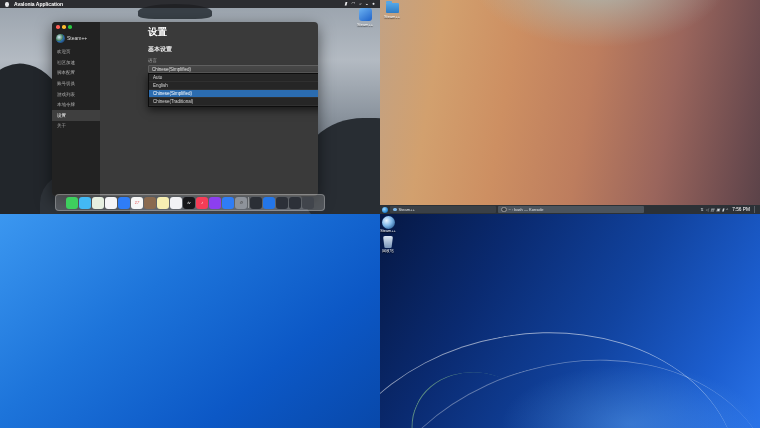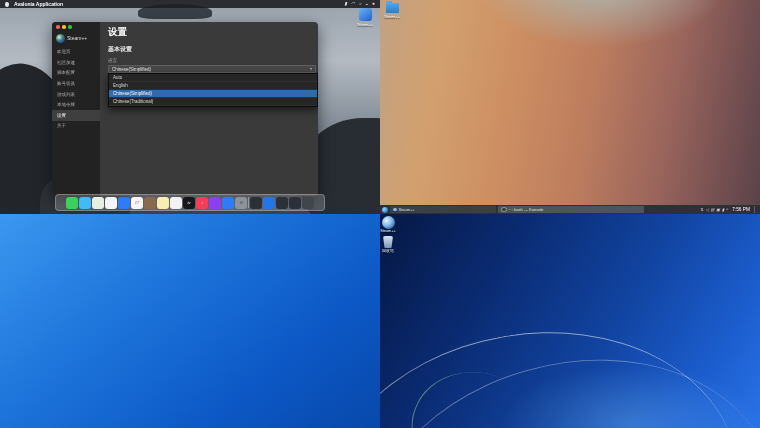"设置" .wbody { gap: none -> 40px }
